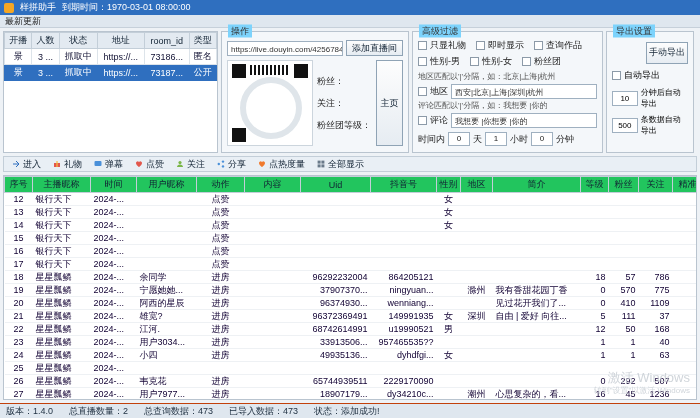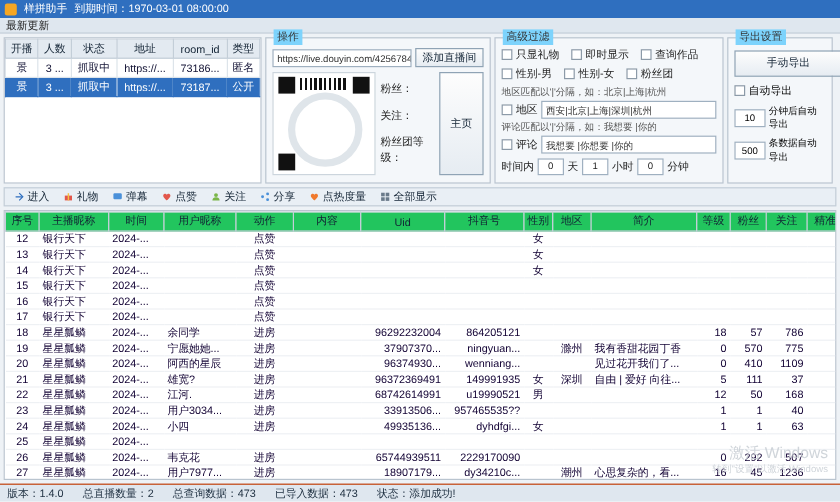"导出设置" .p-exp { align-items: flex-start -> flex-end }
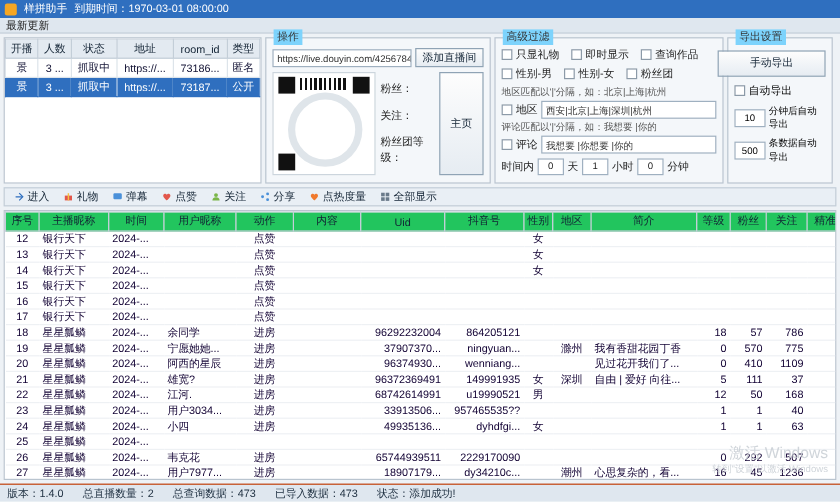"手动导出" .btn.big { padding: 0 26px -> 0 2px }
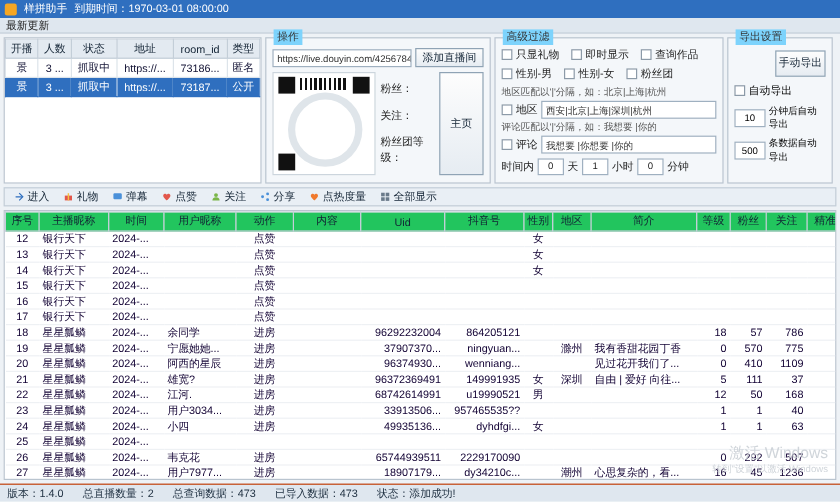"主页" .sidebtn { width: 37px -> 27px }
